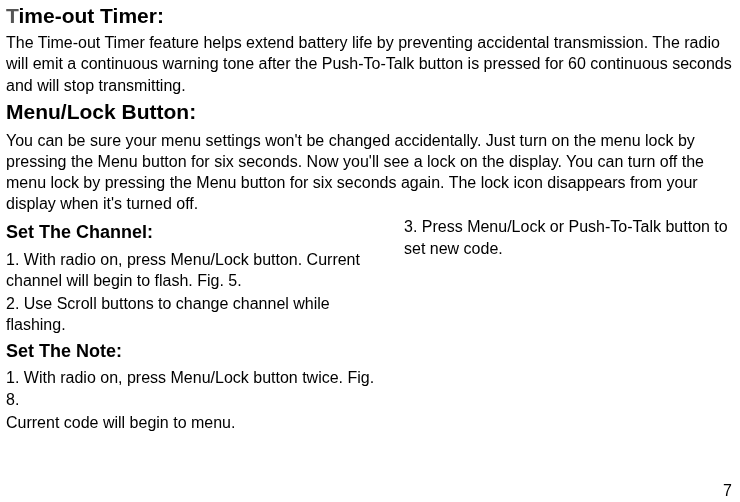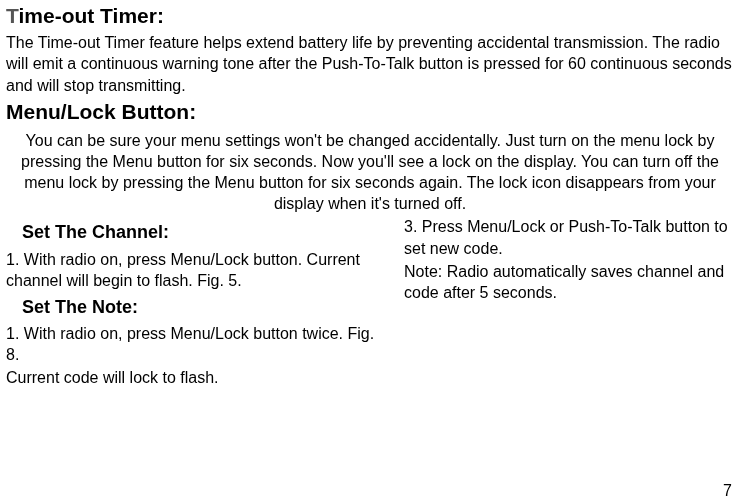"You can be sure your" div.para { text-align: center -> none }
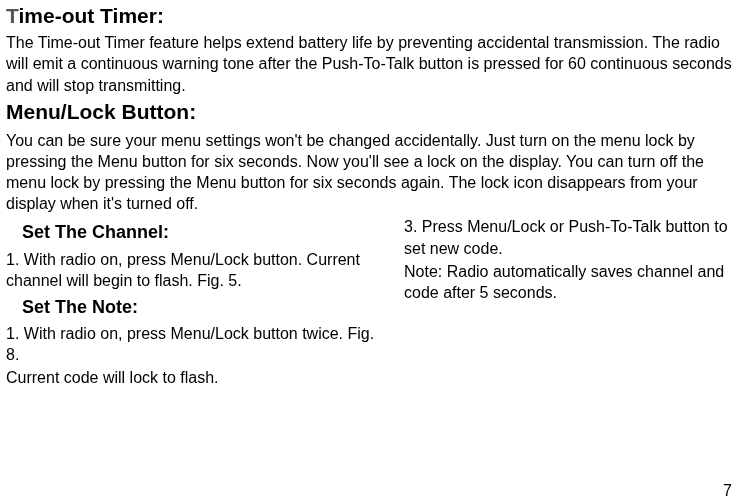"Set The Channel:" .subheading { margin-left: 16px -> none }
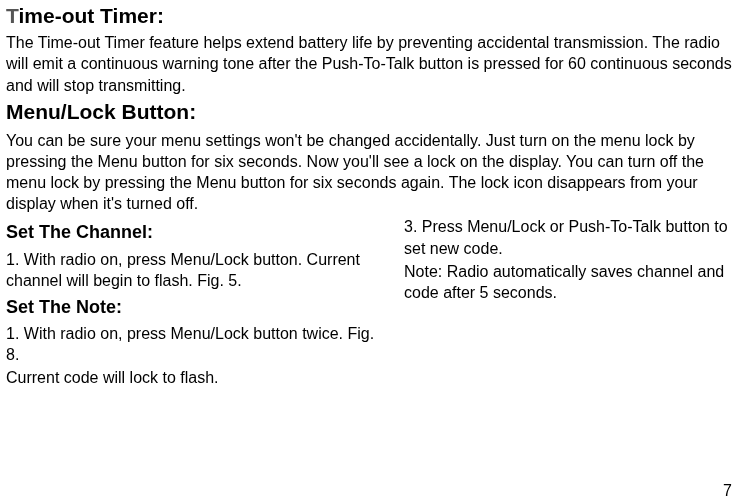"Note: Radio automatically saves channel" div.para { html: <div>Note: Radio automatically saves channel and code after 5 seconds.</div> -> none }
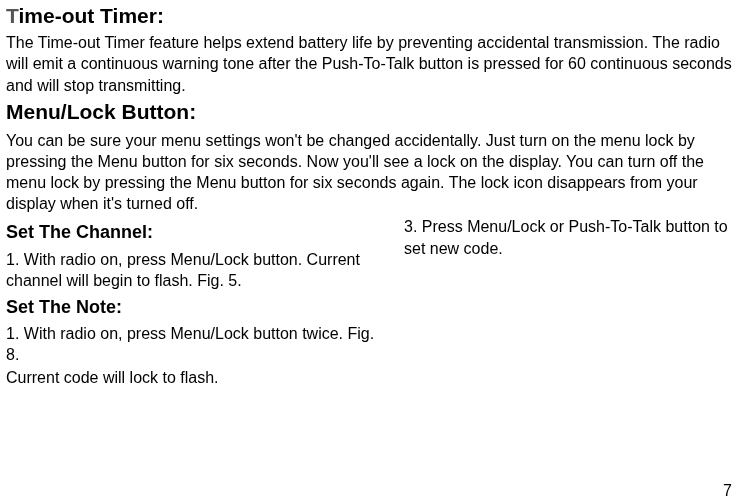"2. Use Scroll buttons to" div.para { html: none -> <div>2. Use Scroll buttons to change channel while flashing.</div> }
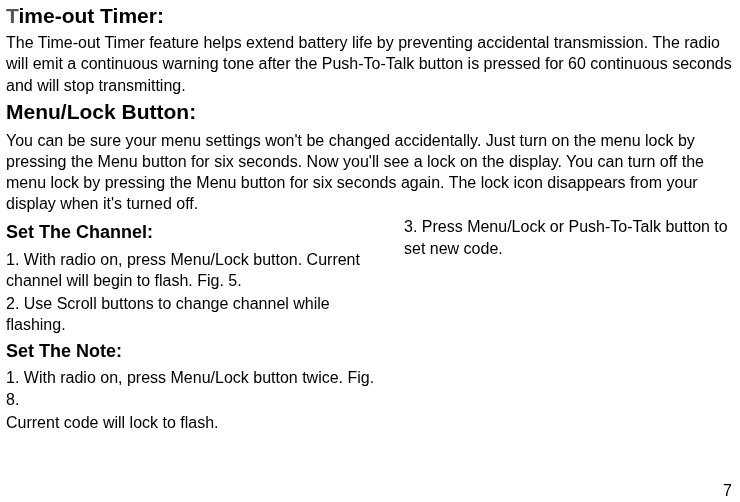"Current code will lock to" div.para { text: lock to flash -> begin to menu }
